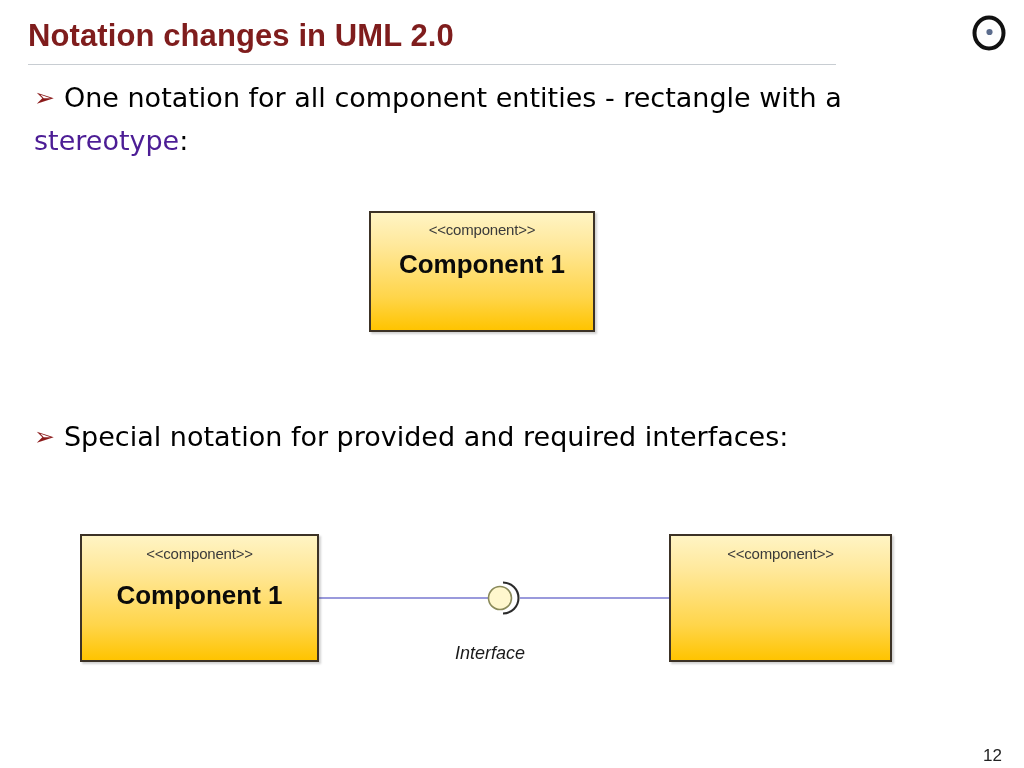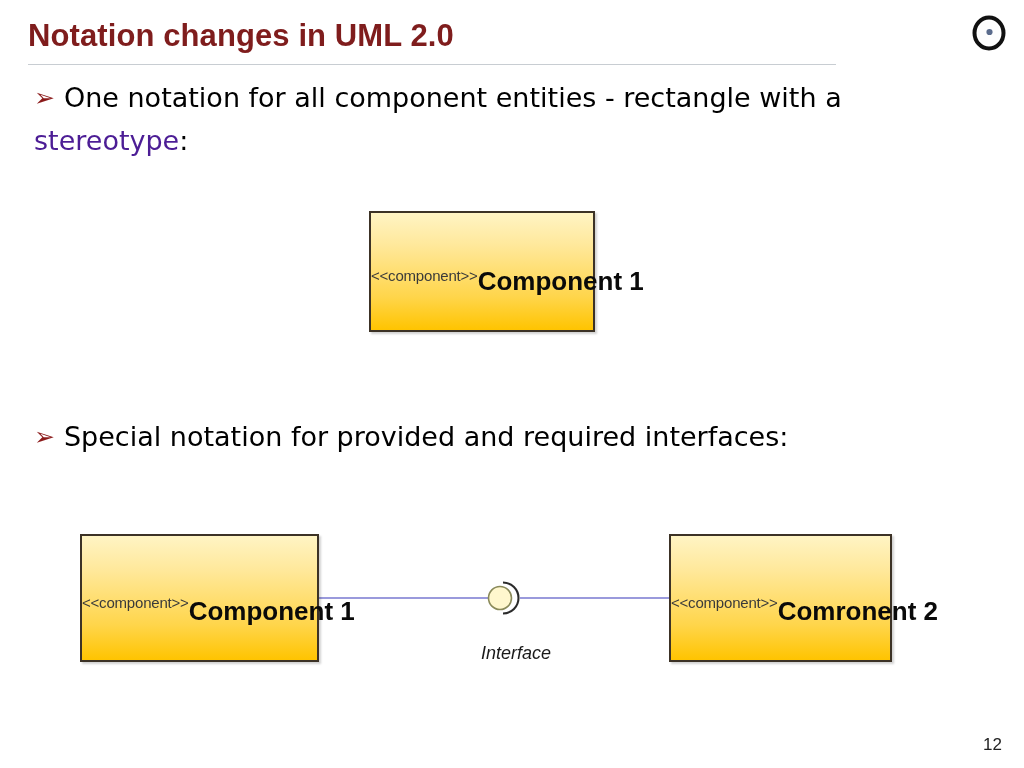"<<component>>" .uml-box { flex-direction: none -> column }
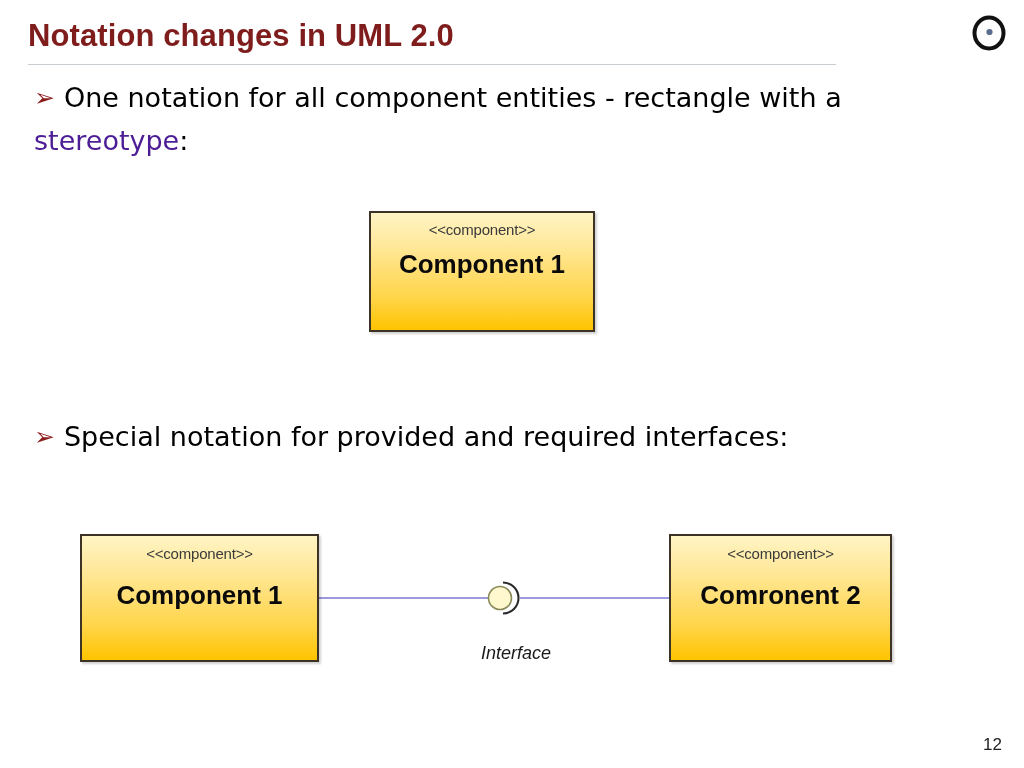"Comronent 2" span.uml-name { html: <span>Comronent 2</span> -> none }
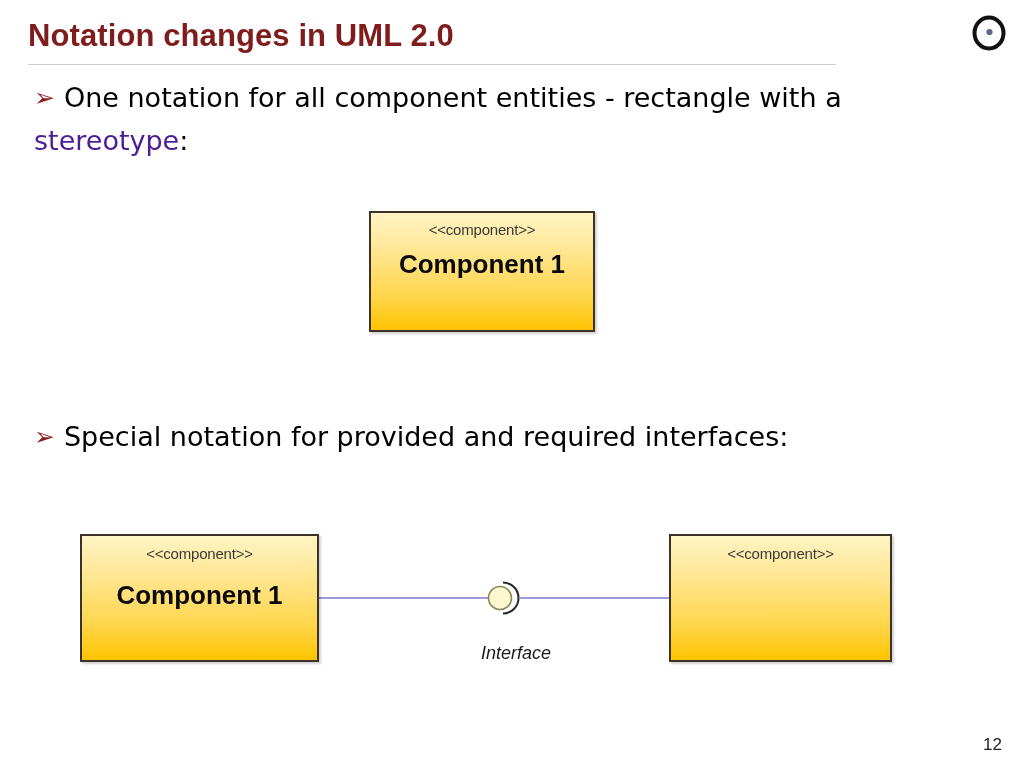"Interface" .interface-label { text-align: right -> left }
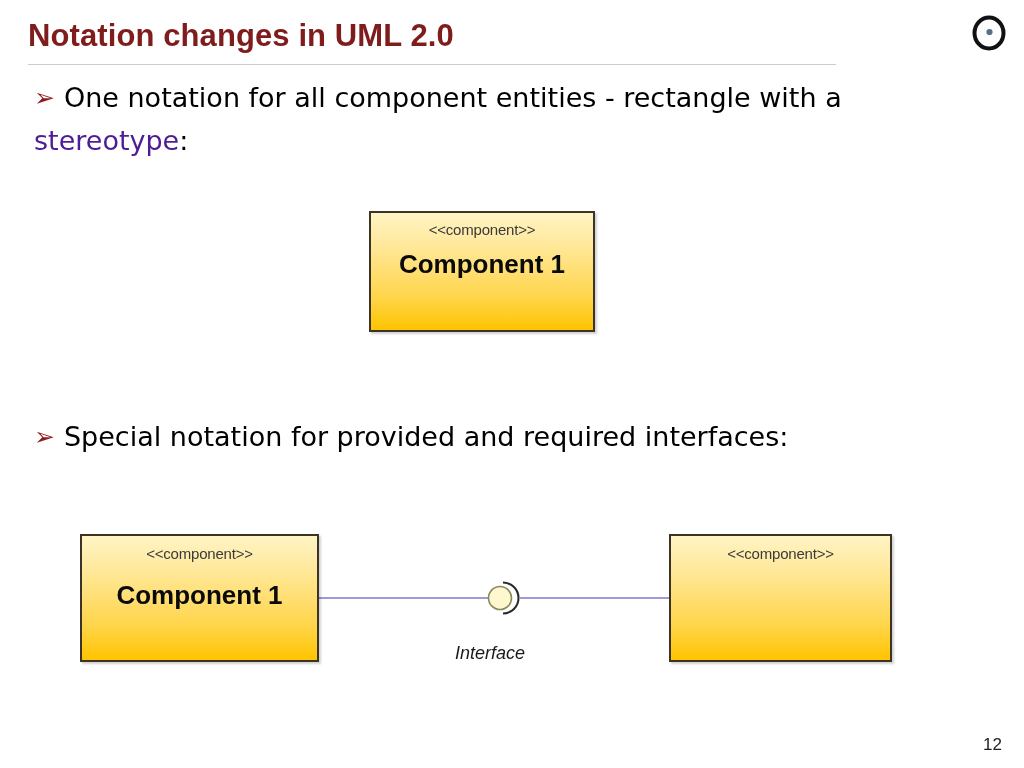"12" .page-number { bottom: 13px -> 2px }
